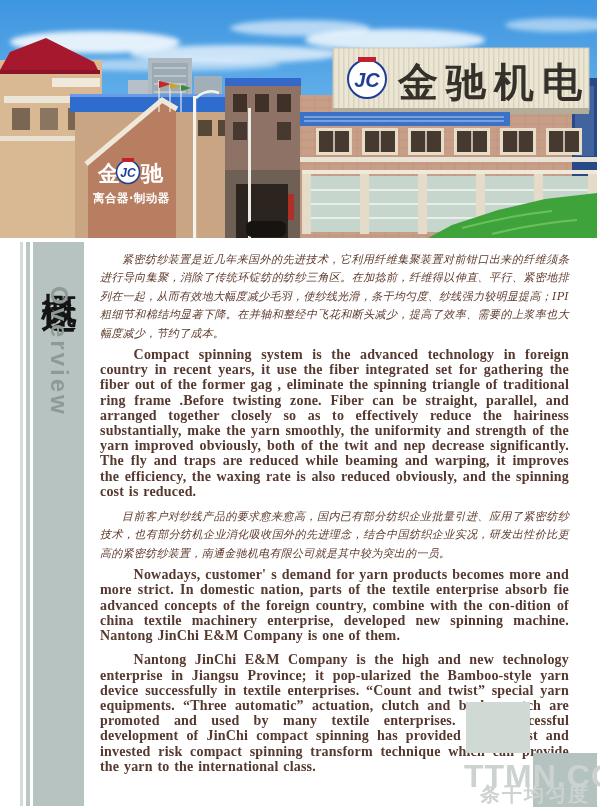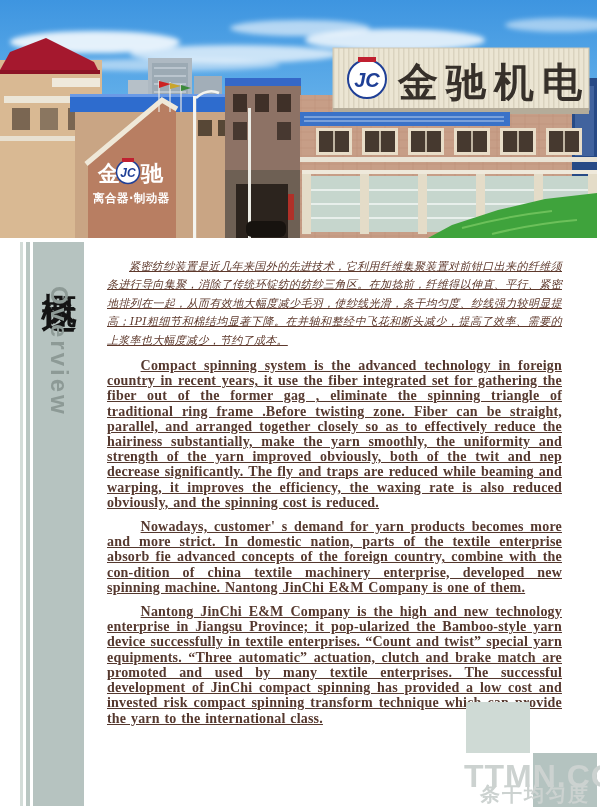"紧密纺纱装置是近几年来国外的先进技术，它利用纤维集聚装置对前钳口出来的纤维须条进" .content p { margin: 8px -> 1px; text-decoration: underline -> none }
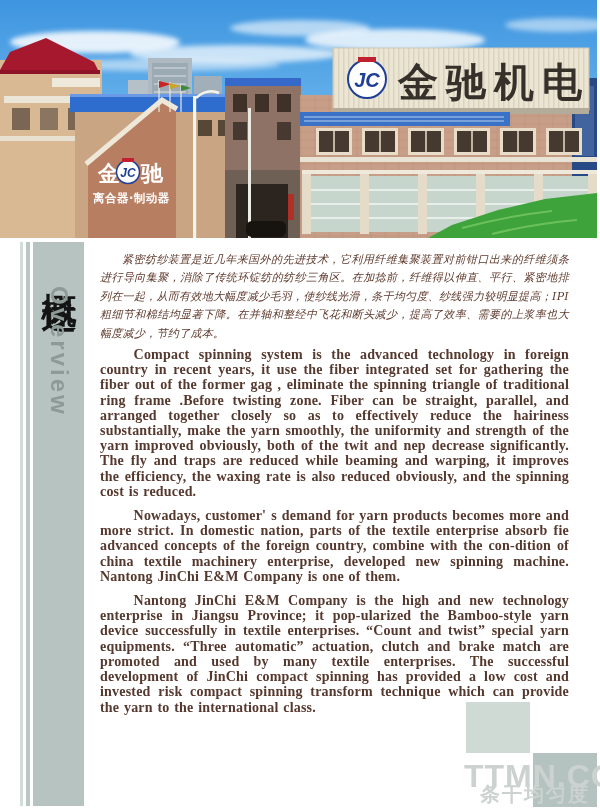"目前客户对纱线产品的要求愈来愈高，国内已有部分纺织企业批量引进、应用了紧密纺纱技" p.zh { html: none -> <p>目前客户对纱线产品的要求愈来愈高，国内已有部分纺织企业批量引进、应用了紧密纺纱技术，也有部分纺机企业消化吸收国外的先进理念，结合中国纺织企业实况，研发出性价比更高的紧密纺纱装置，南通金驰机电有限公司就是其中较为突出的一员。</p> }
